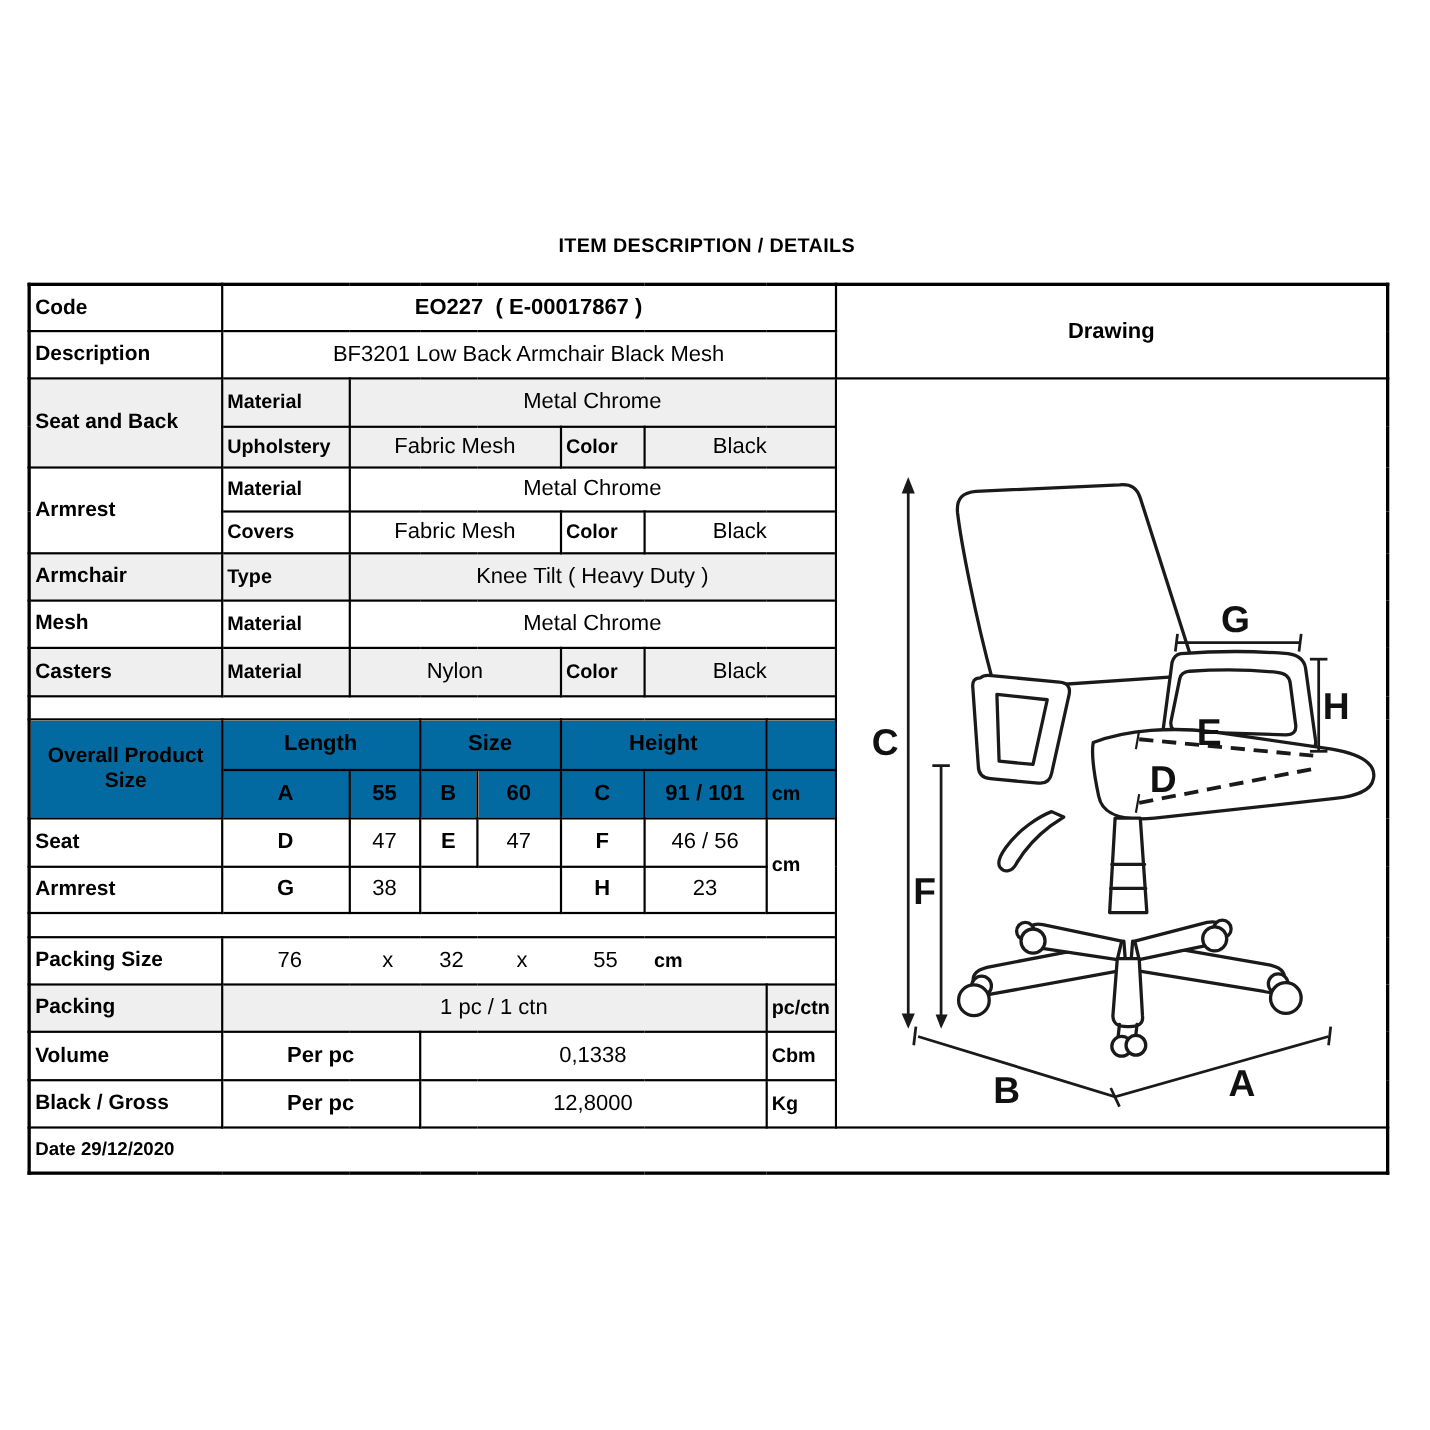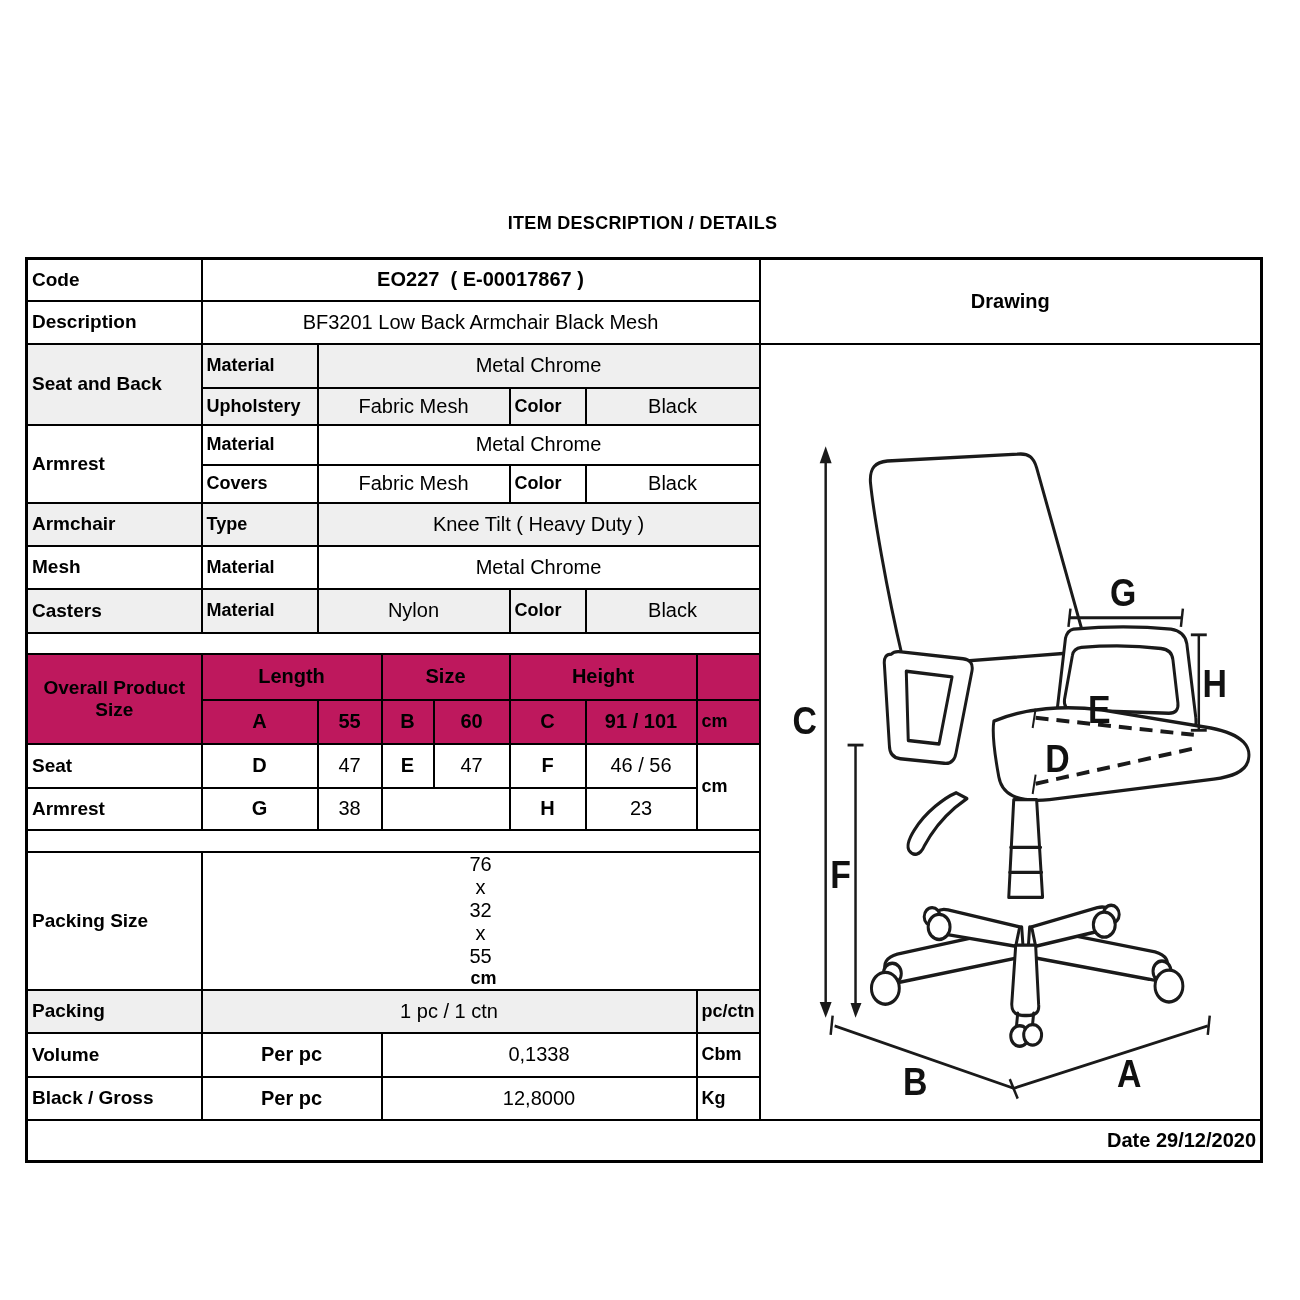"Overall Product Size" .yellow { background: #be185d -> #0369a1 }
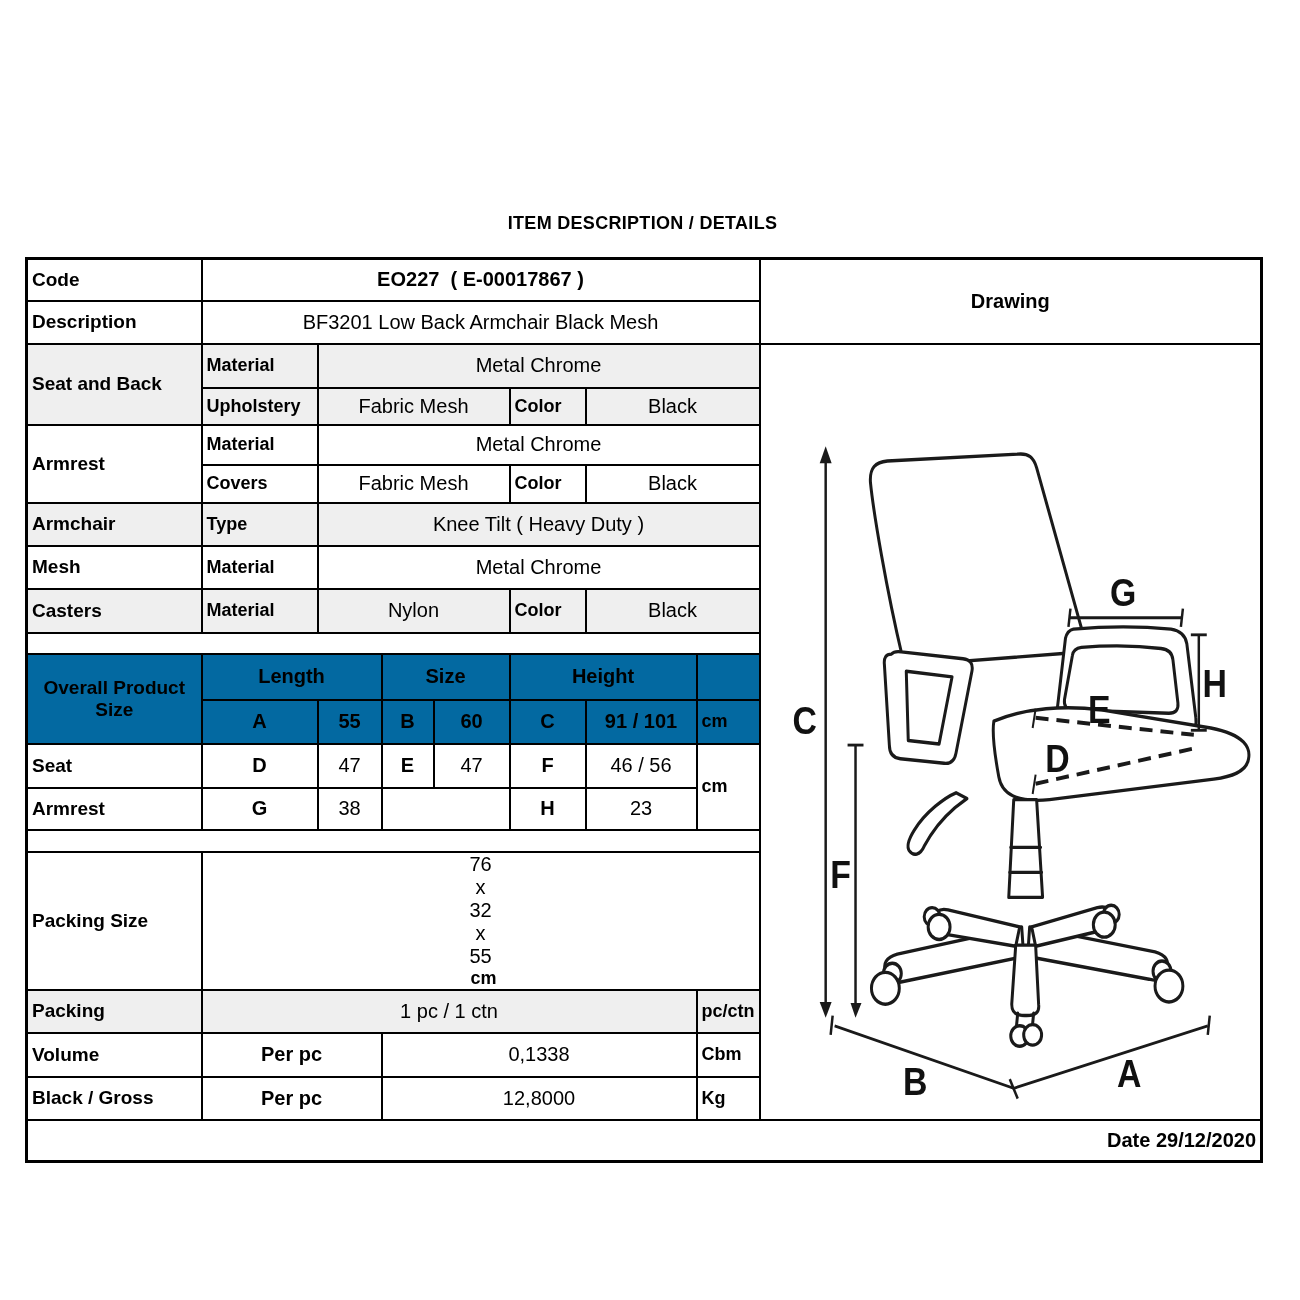"76" .packrow { flex-direction: column -> none }
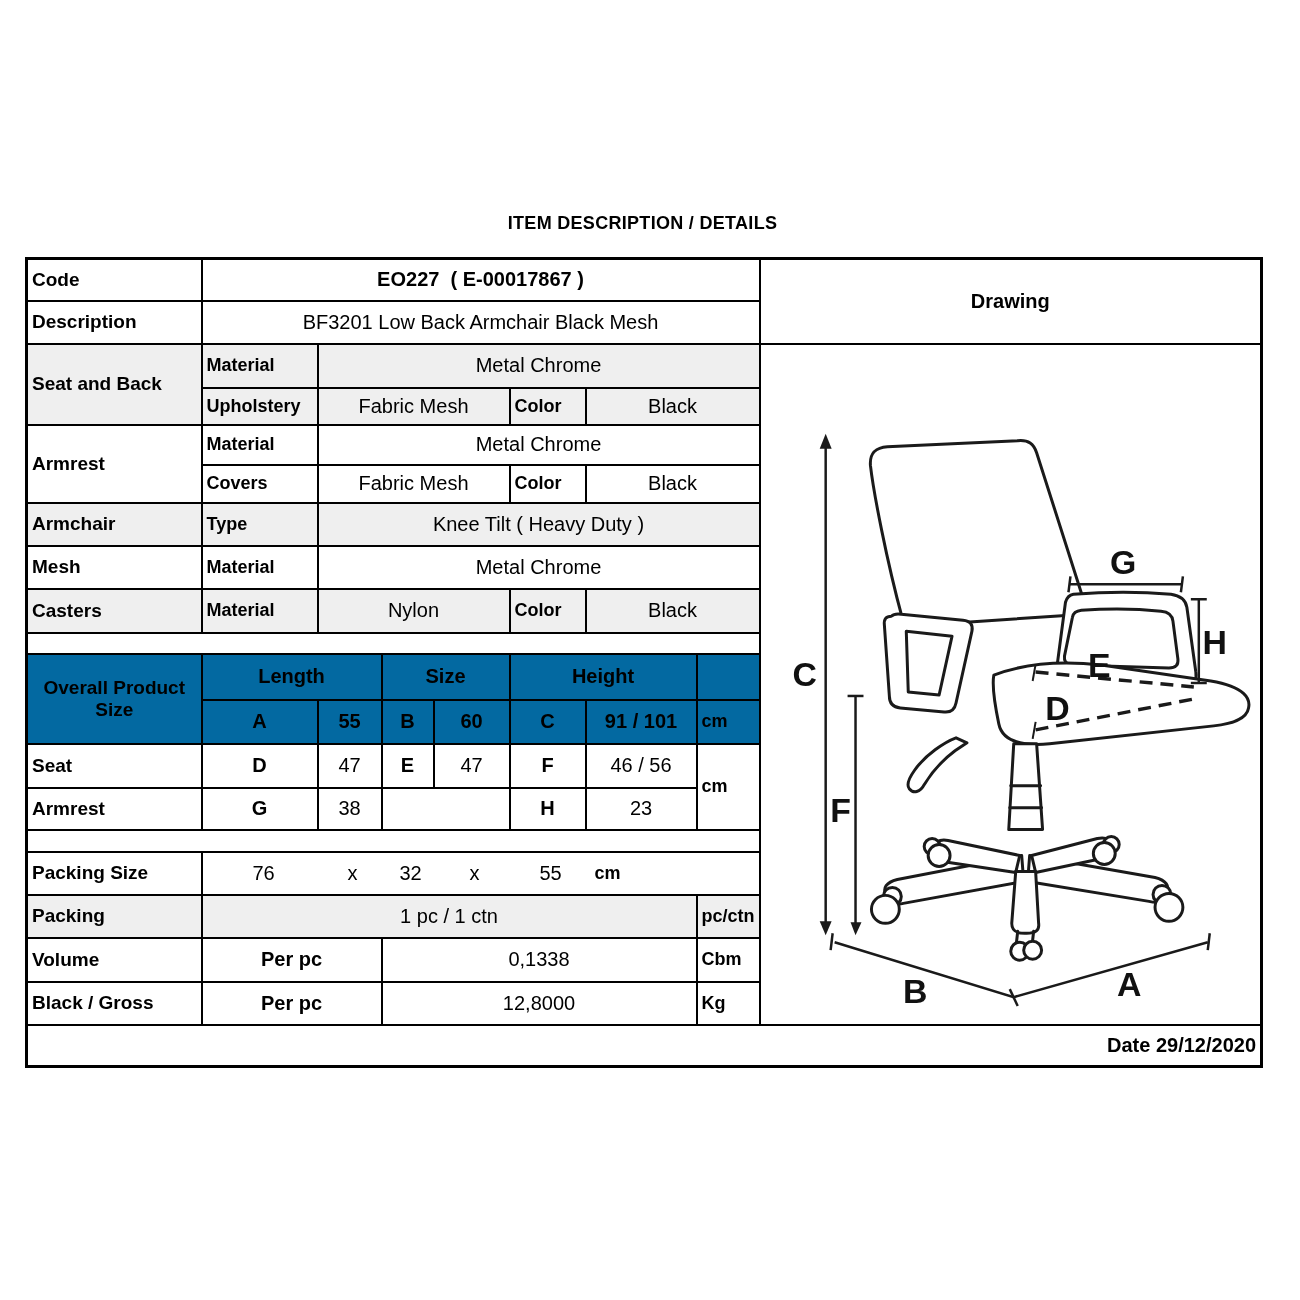"Date 29/12/2020" td.date-cell { font-size: 20px -> 17px; text-align: right -> left }
